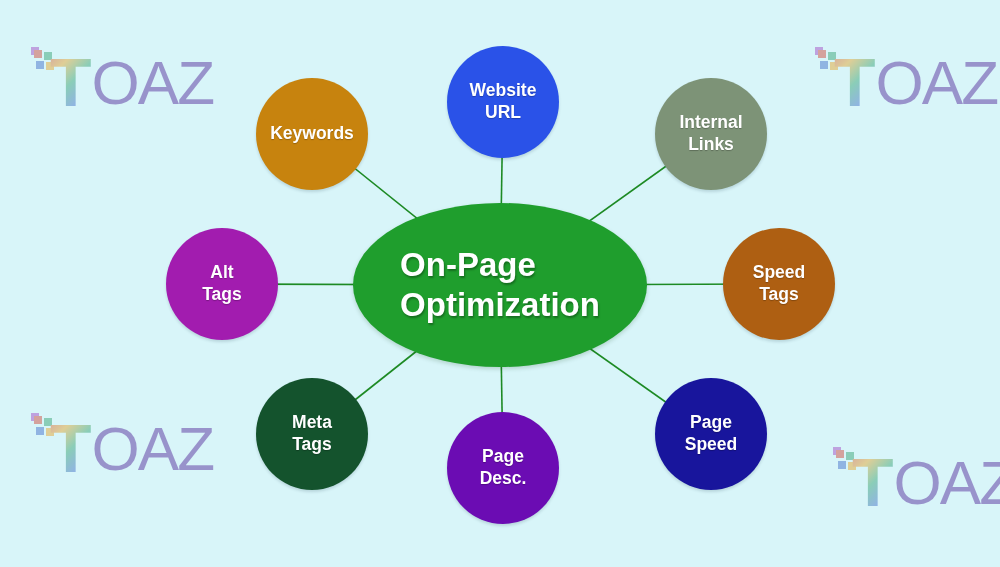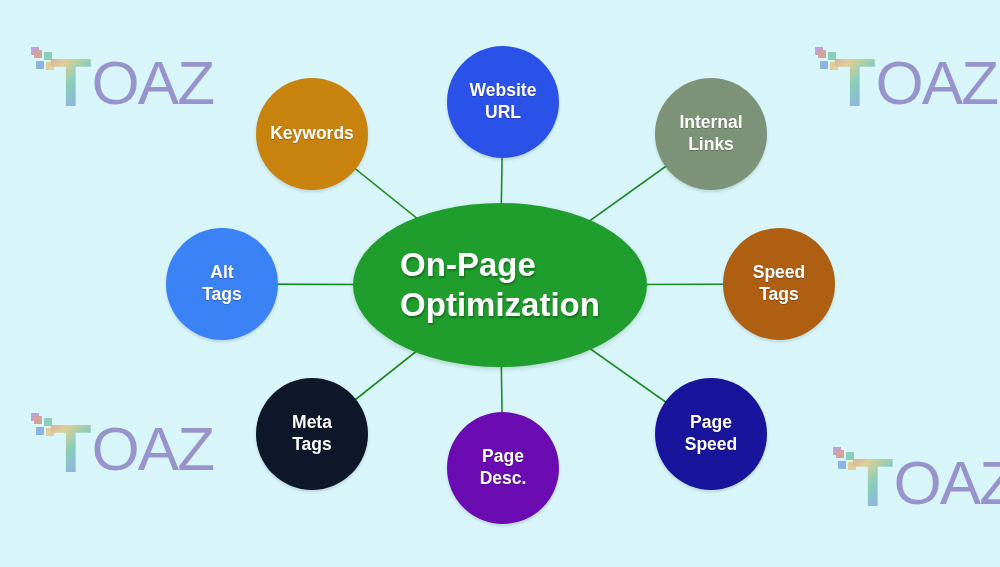"Alt" div.node { background: #3b82f6 -> #a21caf }
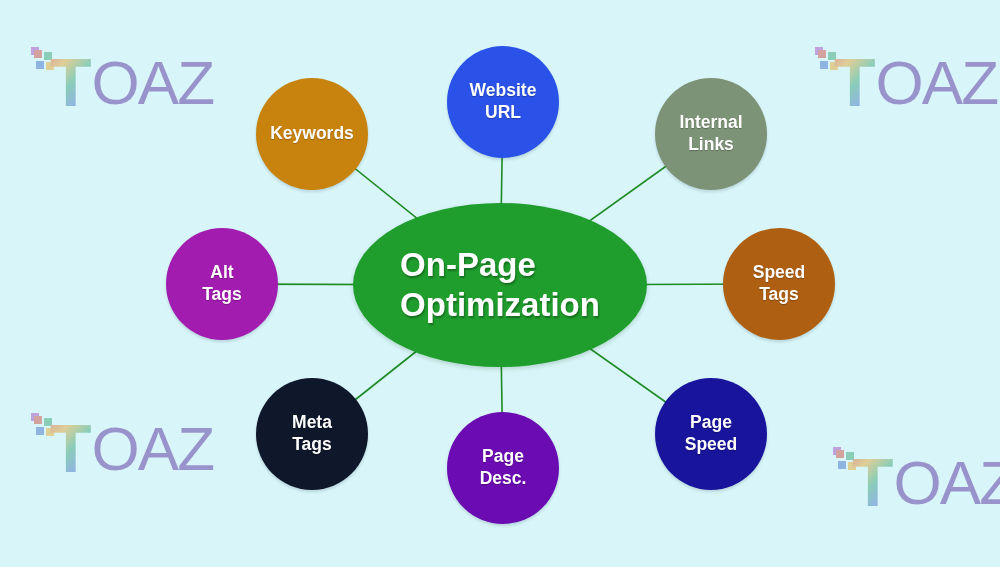"Meta" div.node { background: #0f172a -> #14532d }
